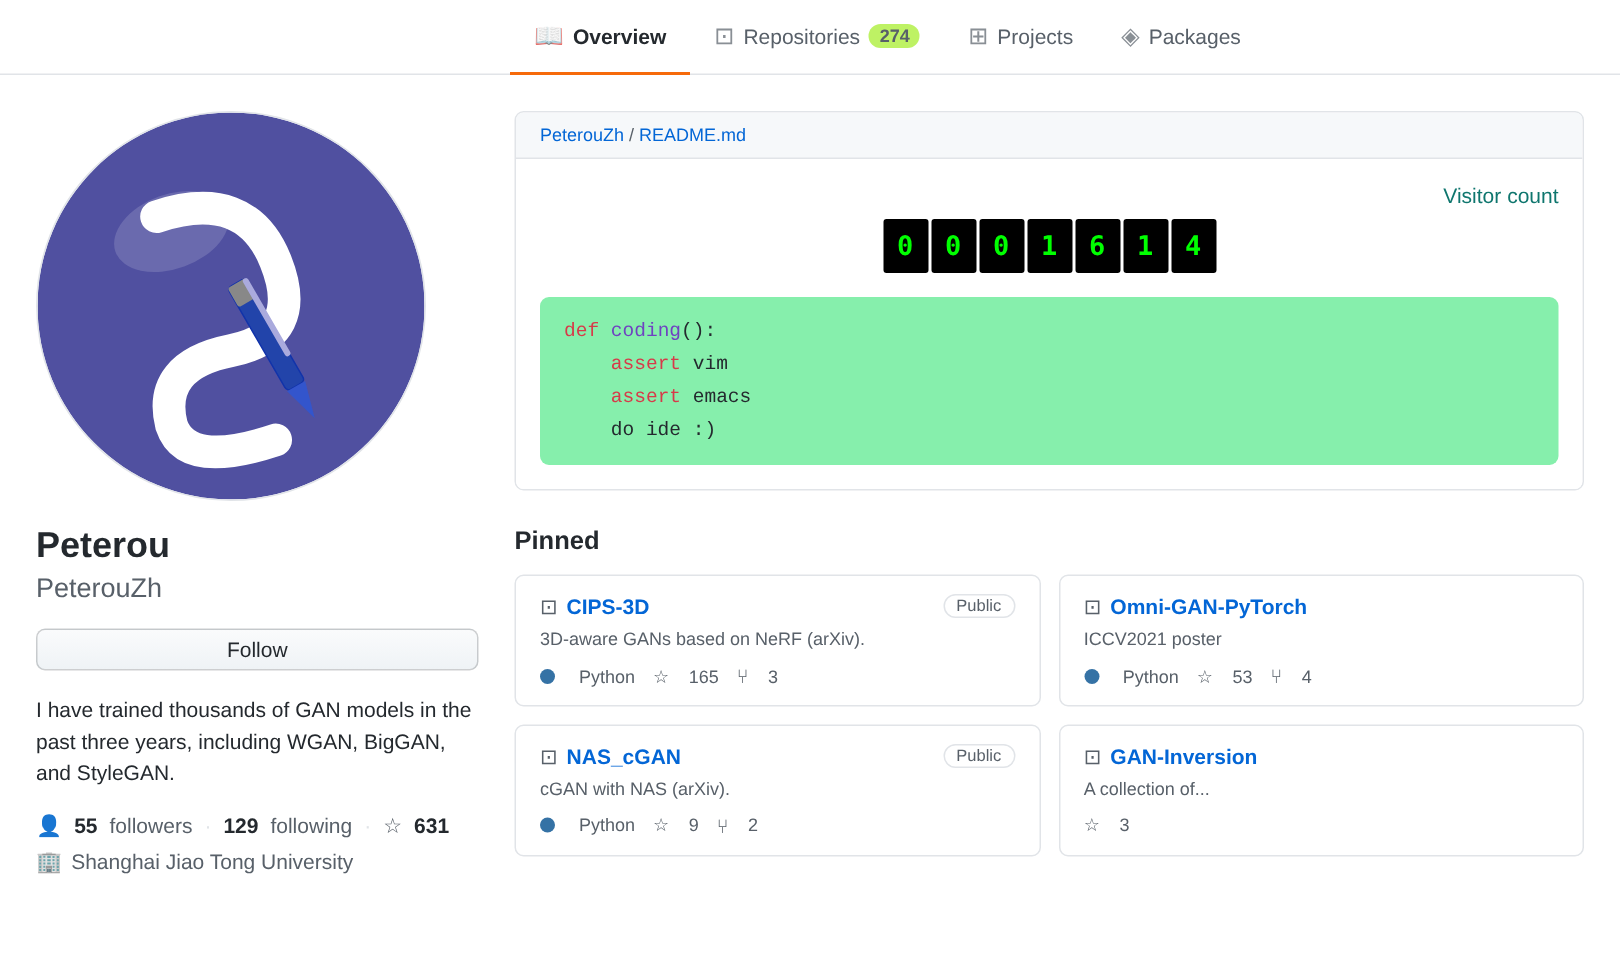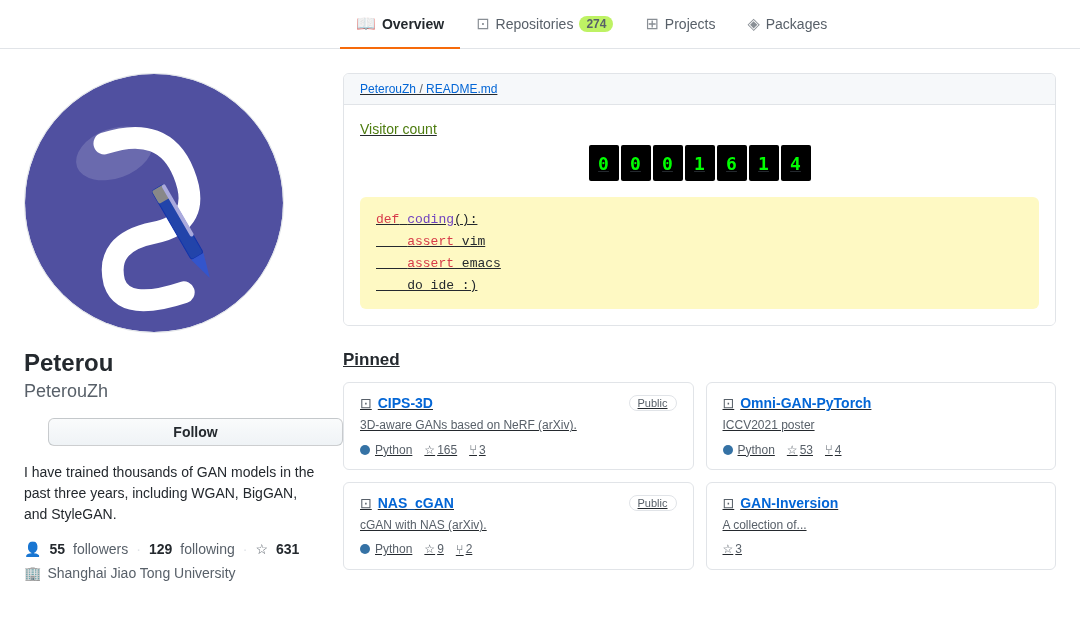"PeterouZh / README.md" .main-content { text-decoration: underline -> none }
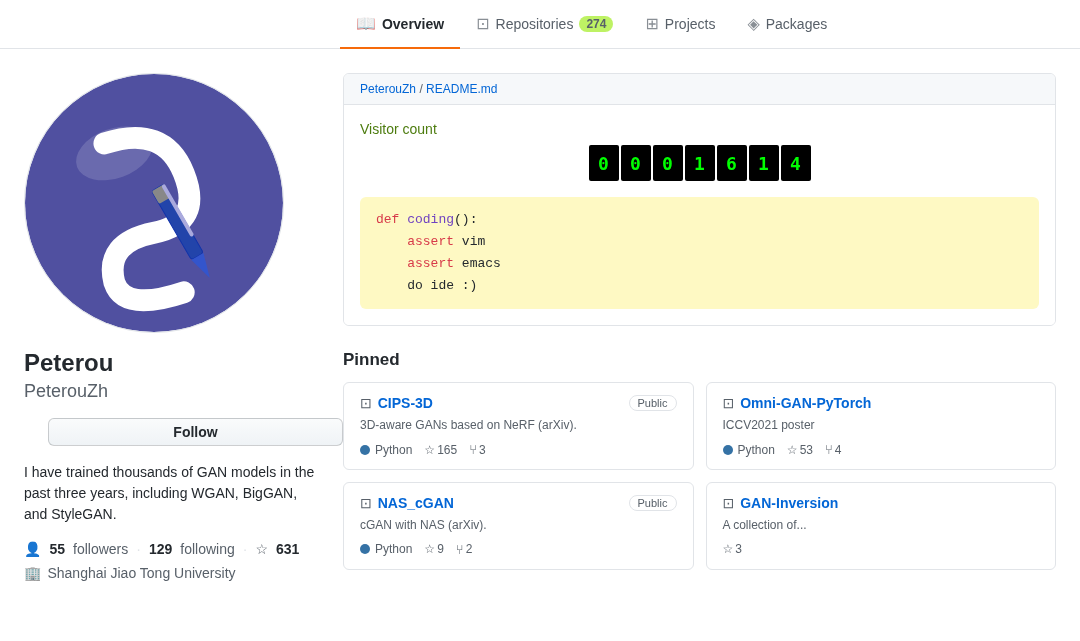"Visitor count" .visitor-count-label { color: #4d7c0f -> #0f766e; text-align: left -> right }
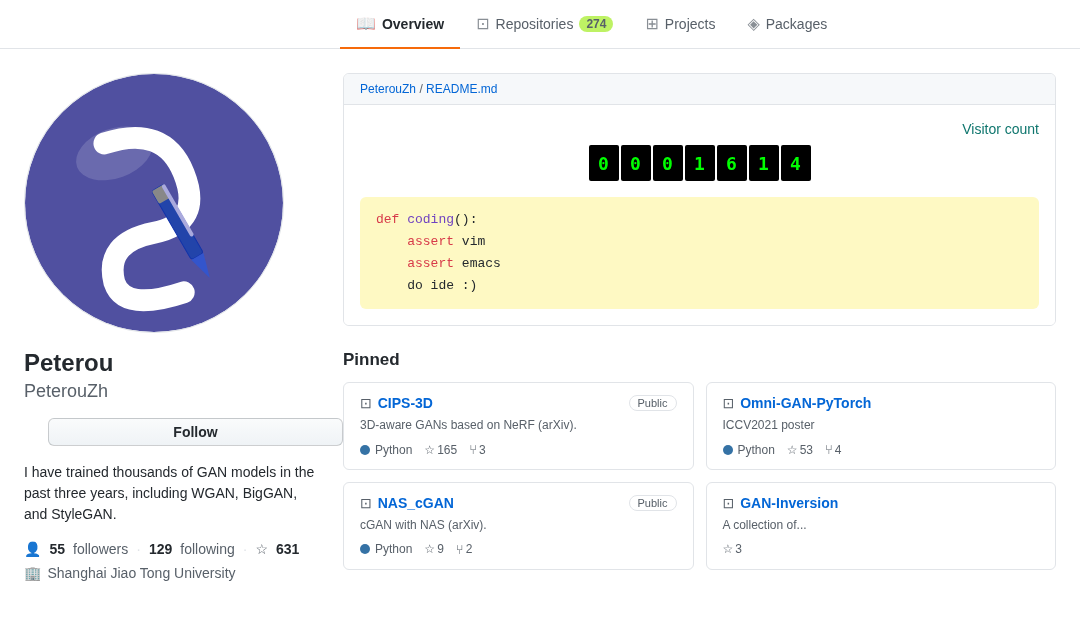"def coding():" .code-block { background: #fef9c3 -> #86efac }
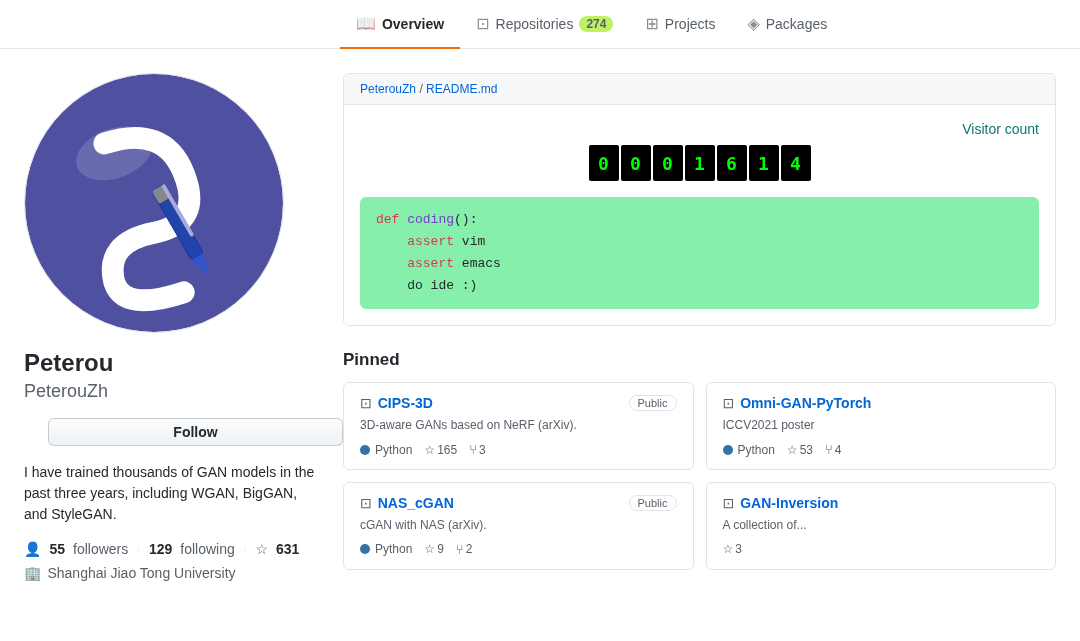"Follow" .follow-button { font-weight: 700 -> 400; margin-left: 24px -> none }
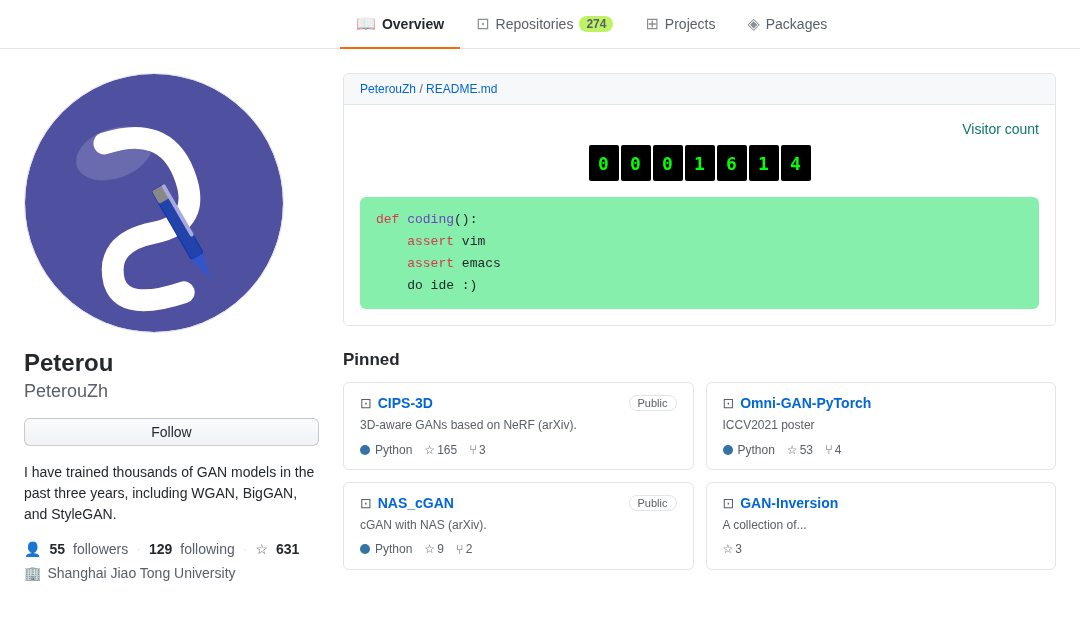"Python" .meta-item { gap: 2px -> 13px }
